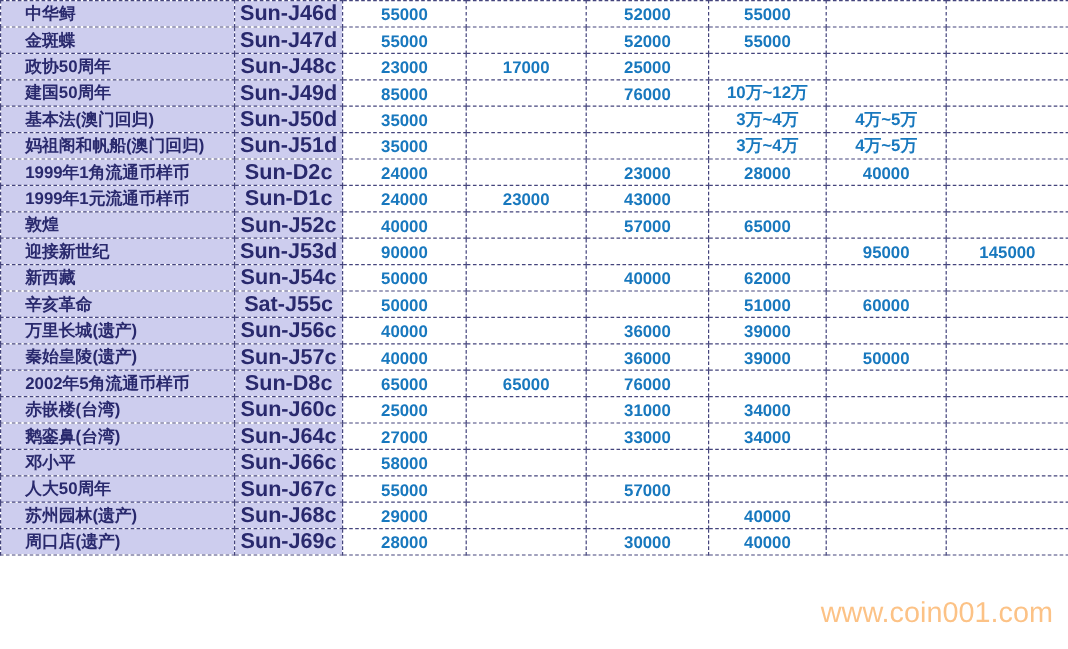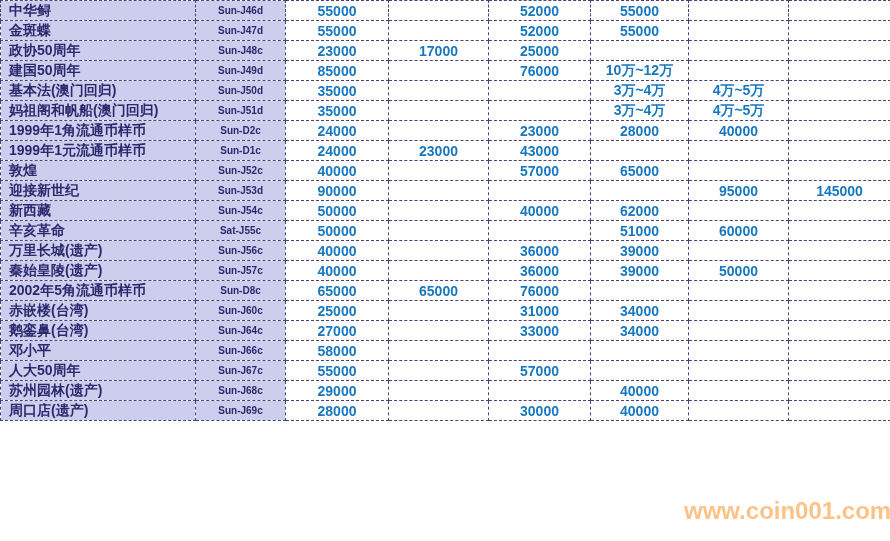"中华鲟" td.c-name { padding-left: 8px -> 20px }
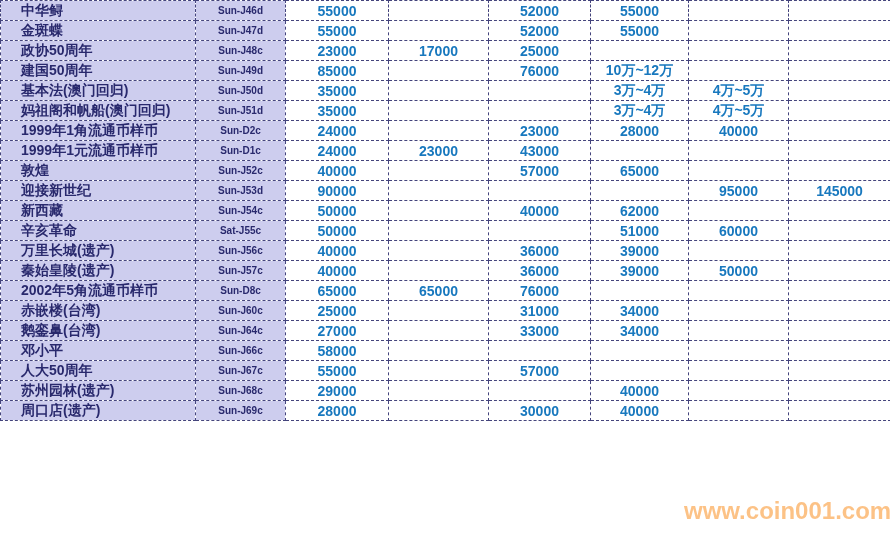"Sun-J46d" td.c-code { font-size: 10px -> 18px }
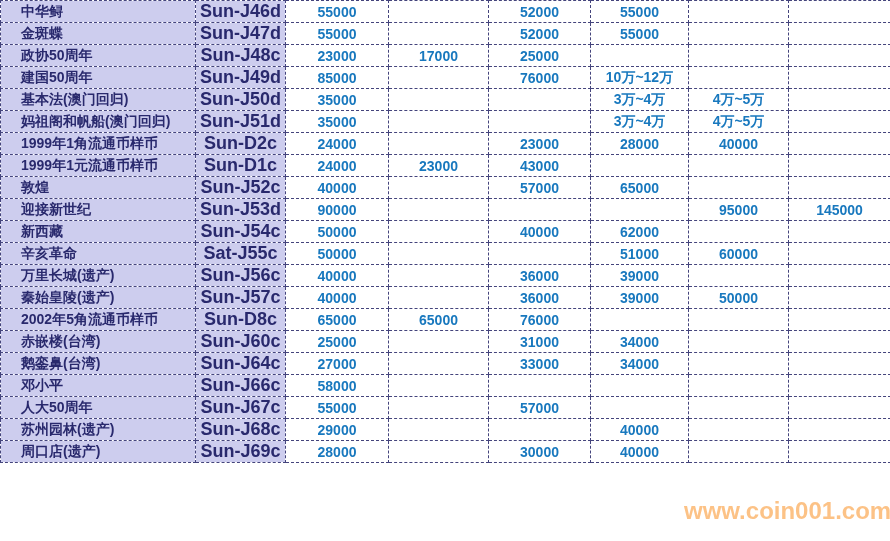"www.coin001.com" .watermark { font-weight: bold -> normal }
